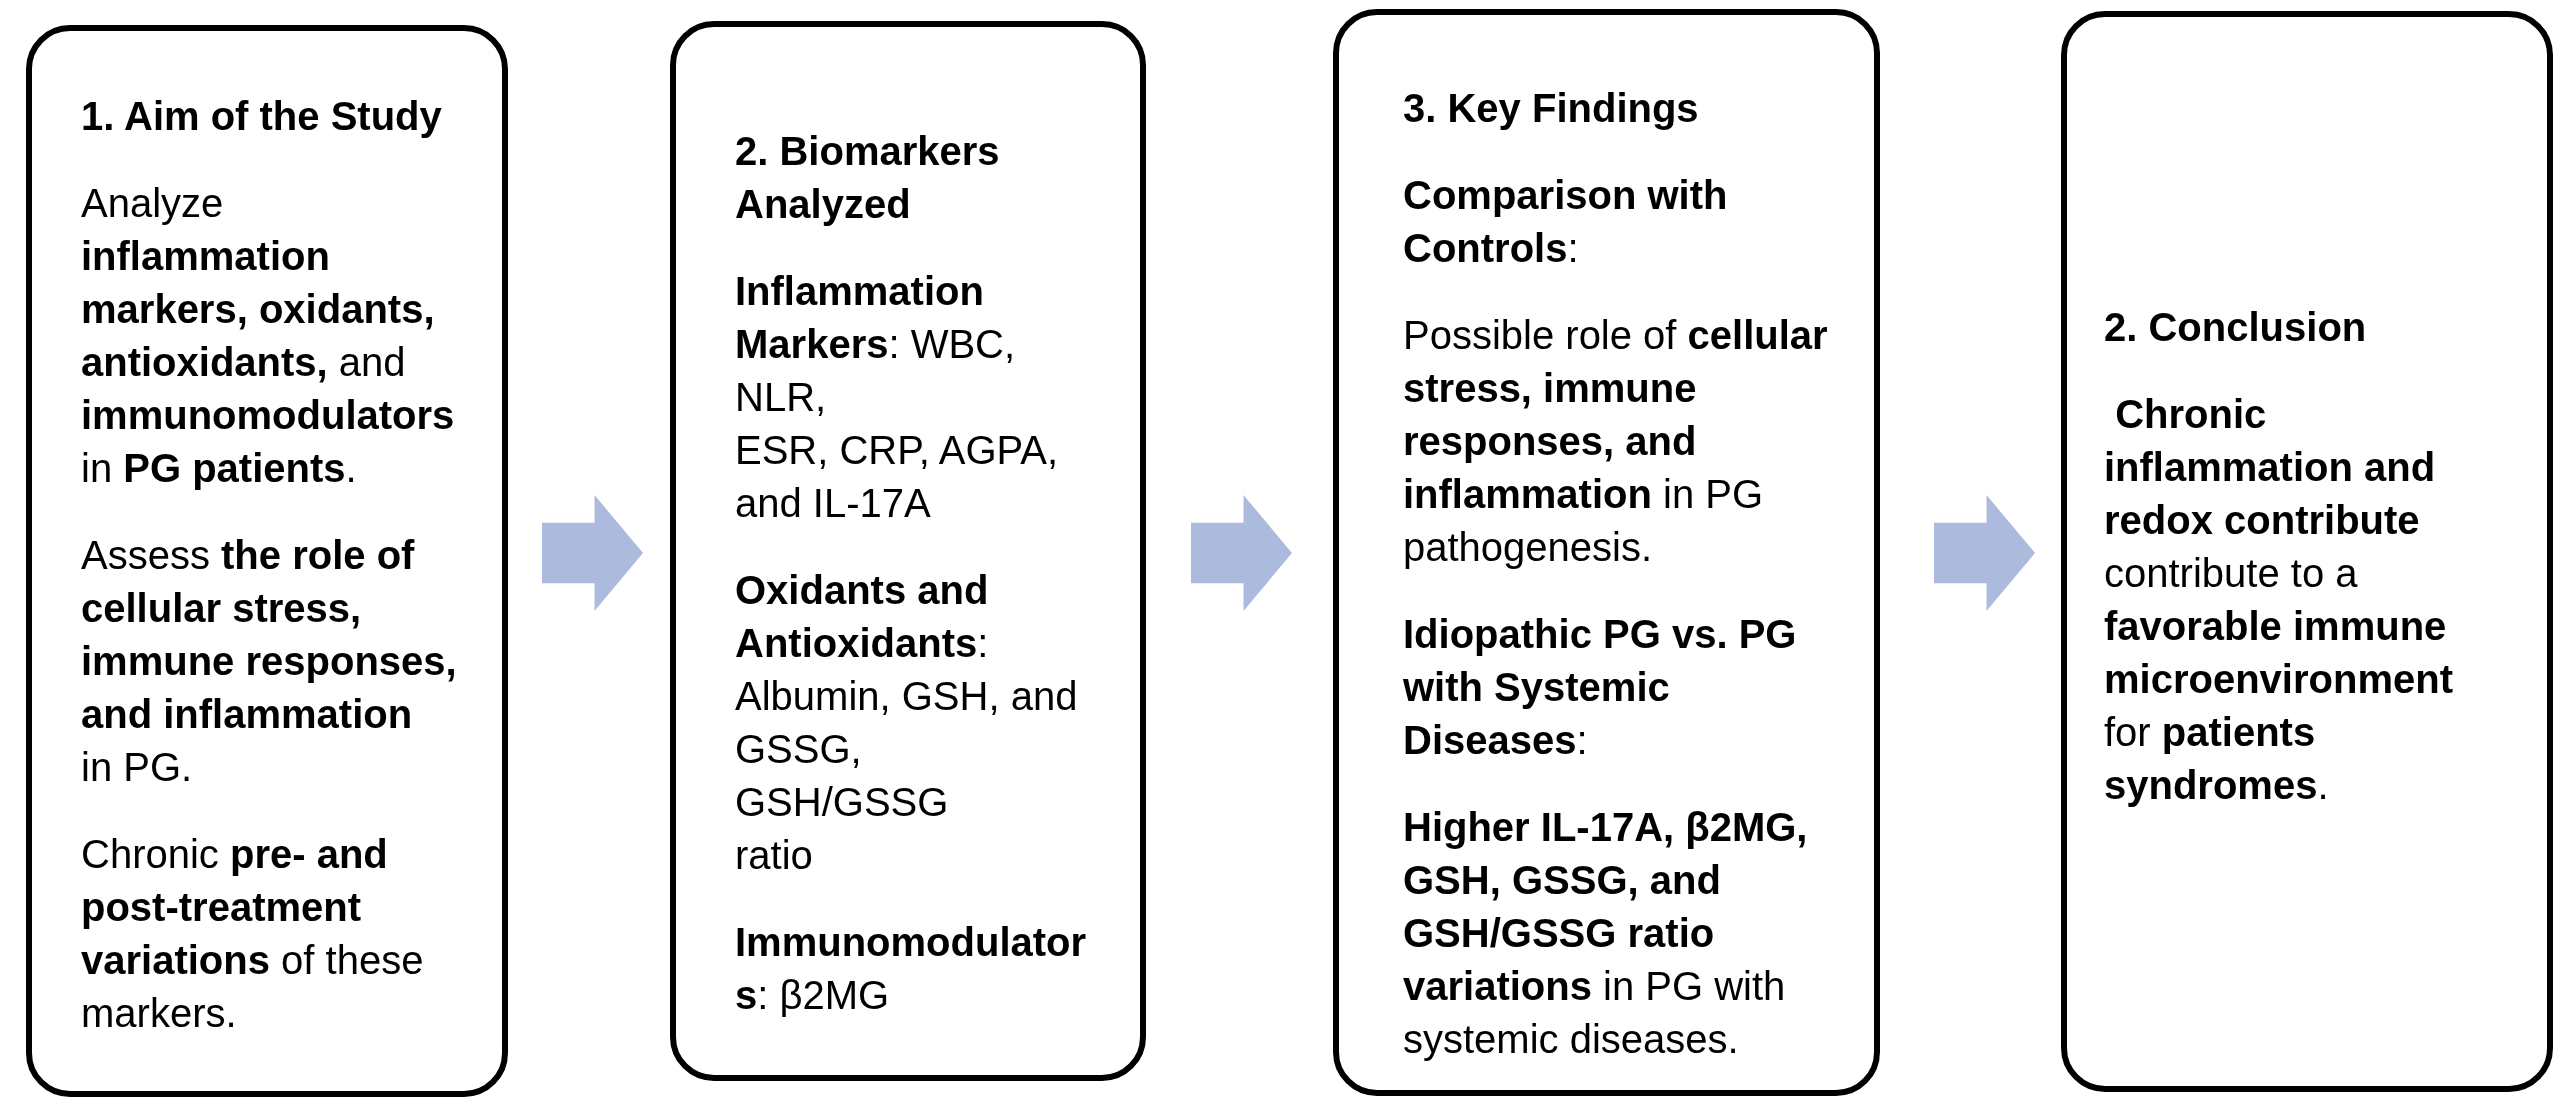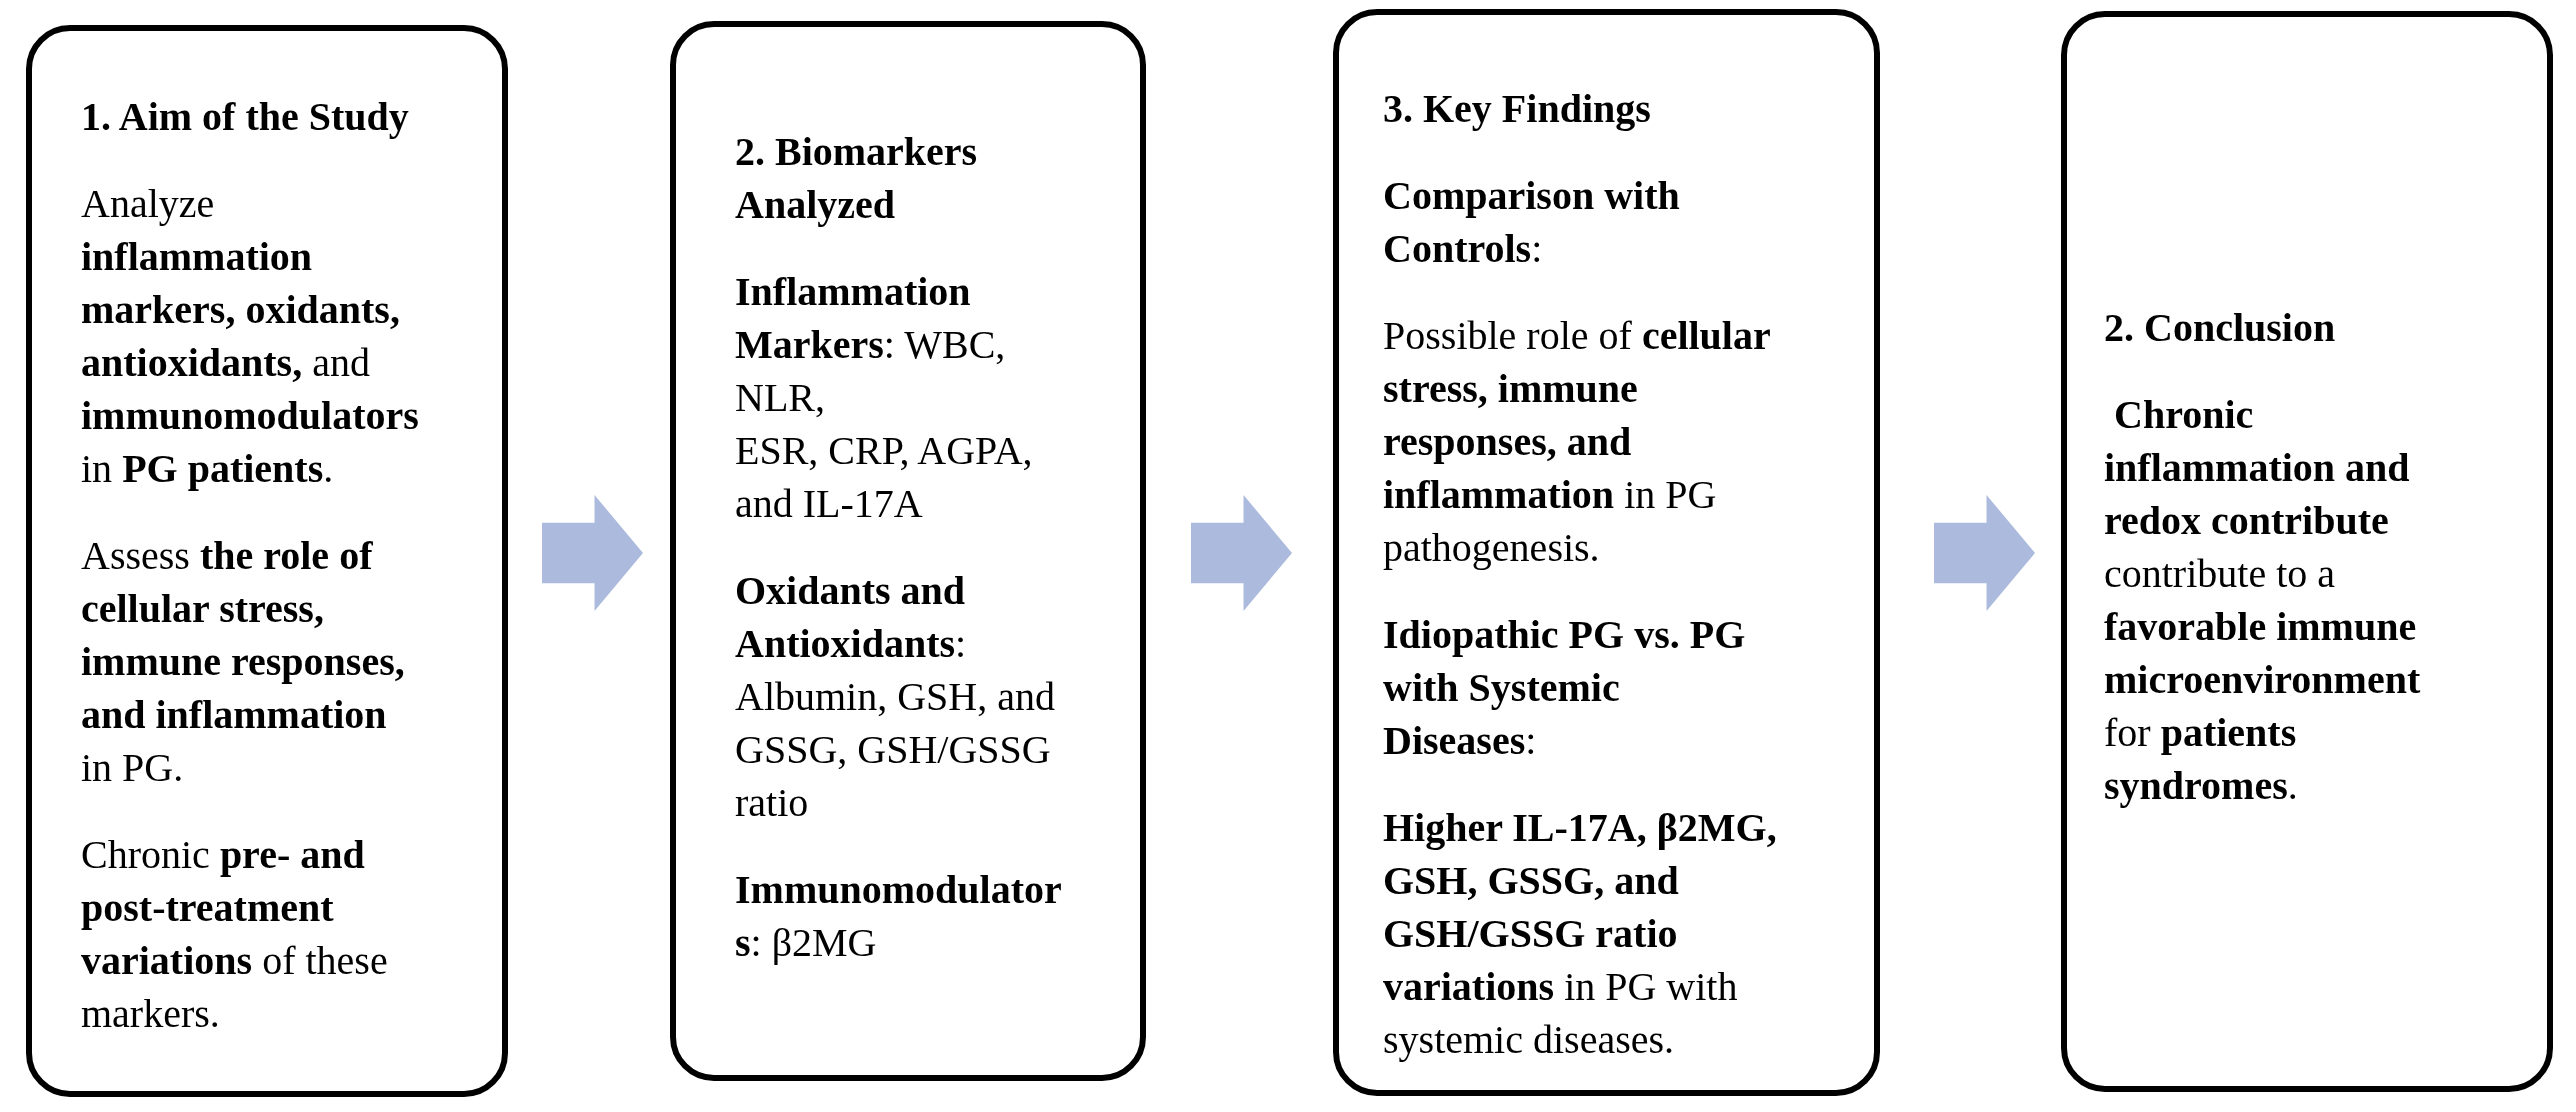"1. Aim of the Study" .canvas { font-family: Liberation Serif, serif -> Liberation Sans, sans-serif }
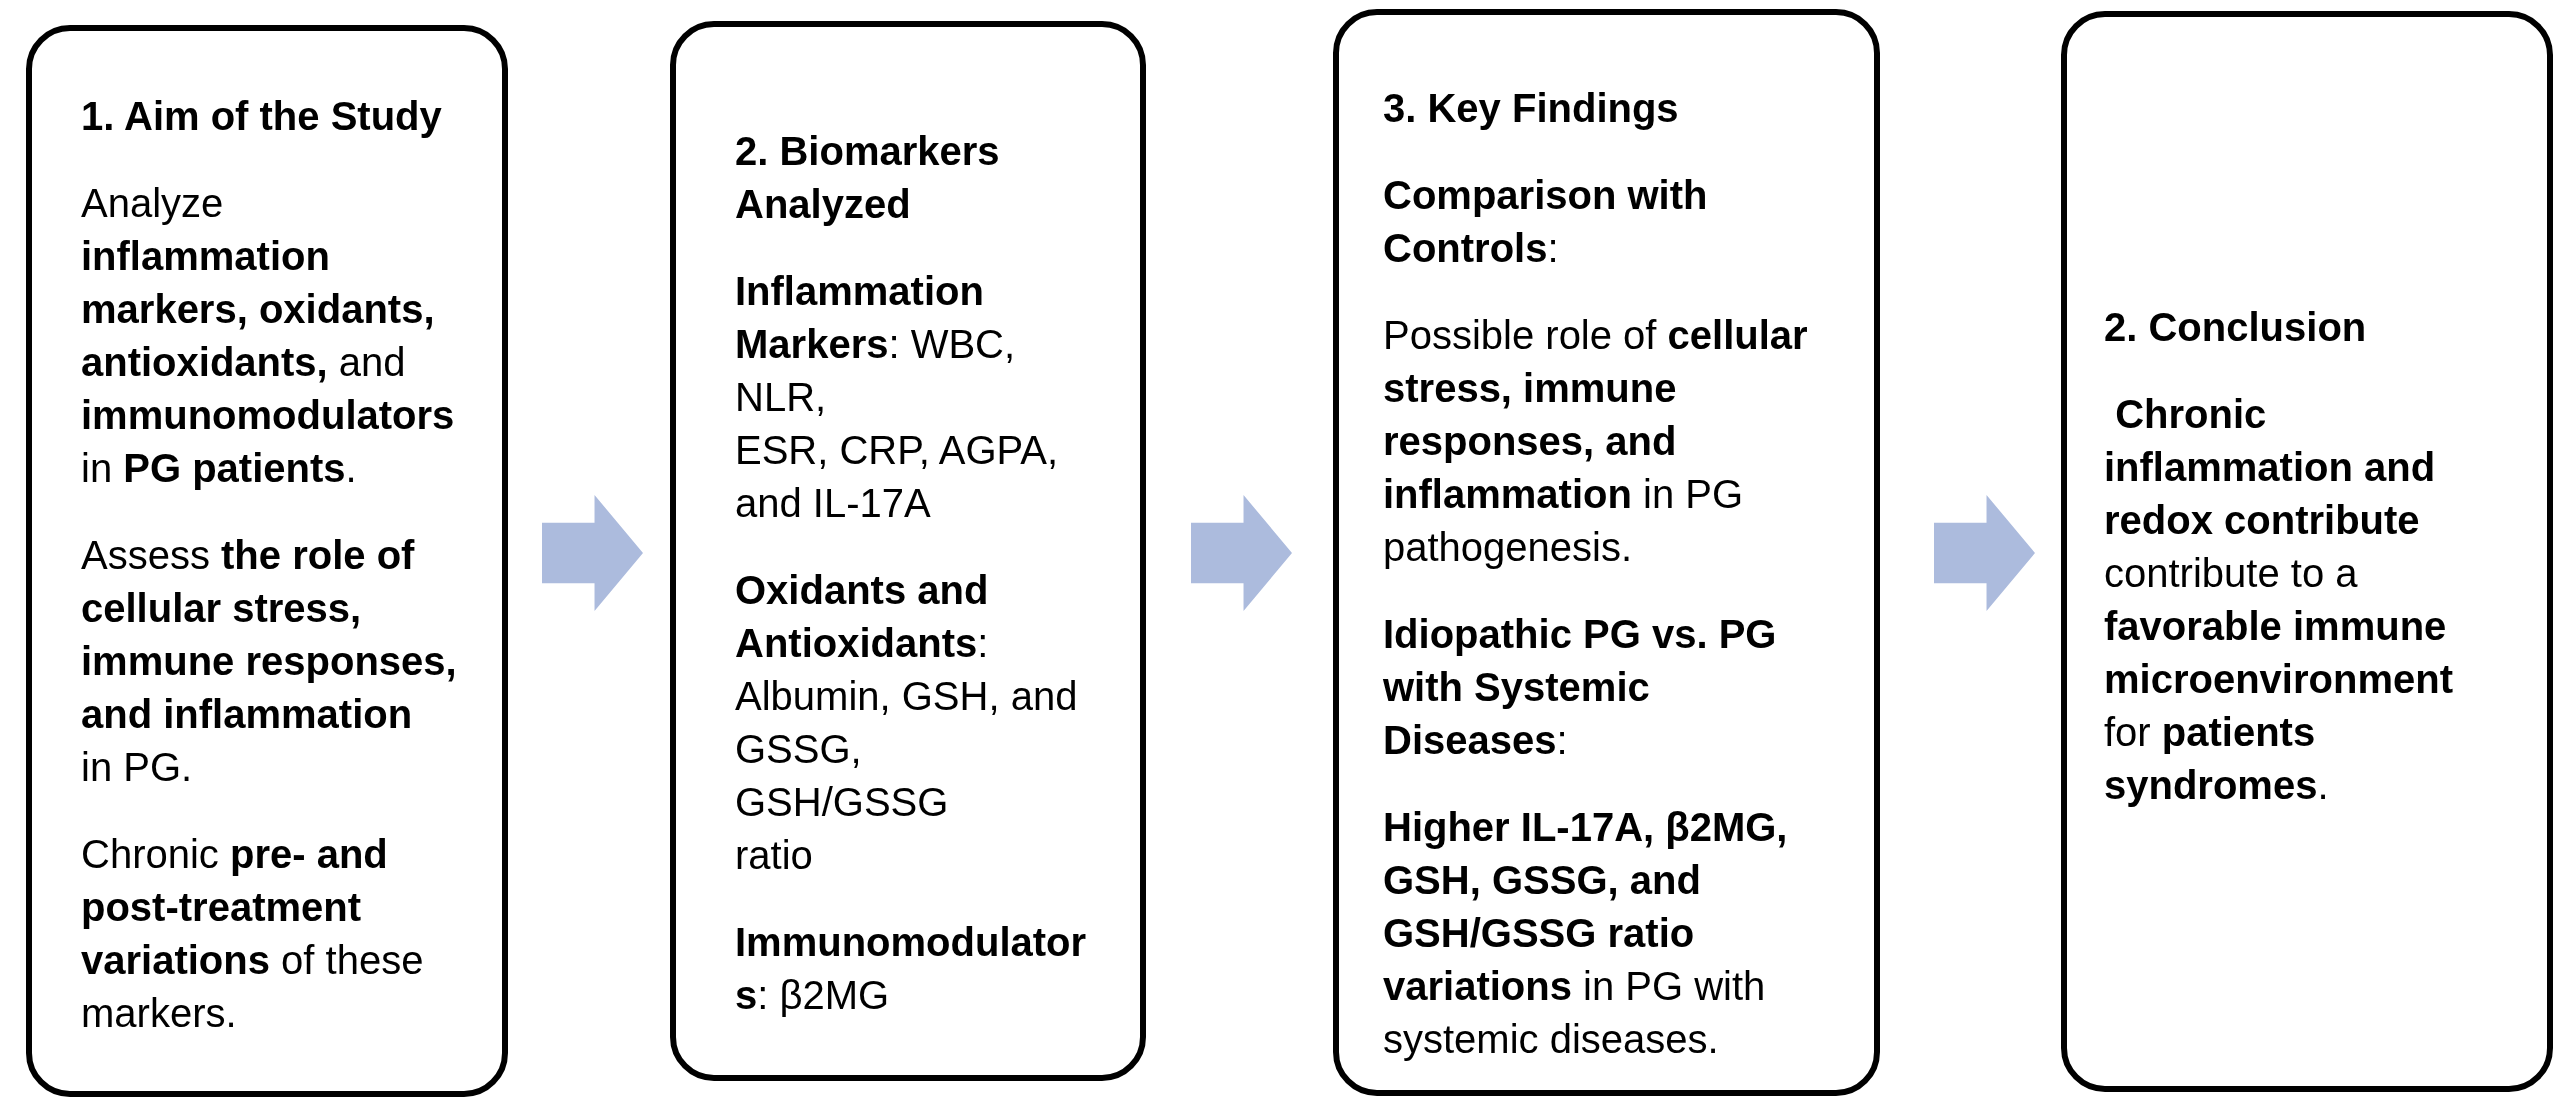"3. Key Findings" #box-3 .box-inner { padding: 67px 29px 0 44px -> 67px 29px 0 64px }
